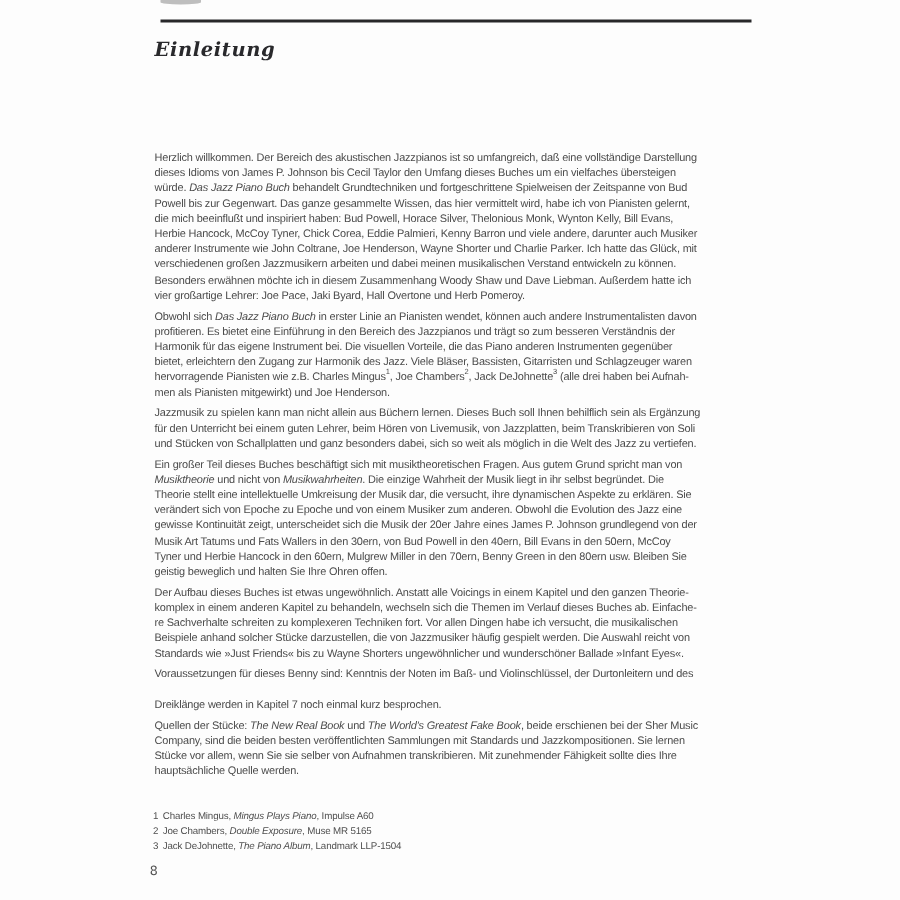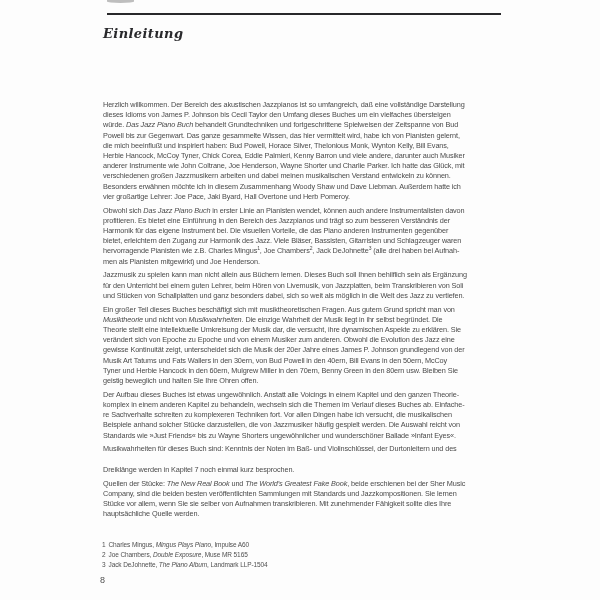"Musikwahrheiten für dieses Buch sind:" span { text: Musikwahrheiten für dieses Buch -> Voraussetzungen für dieses Benny }
